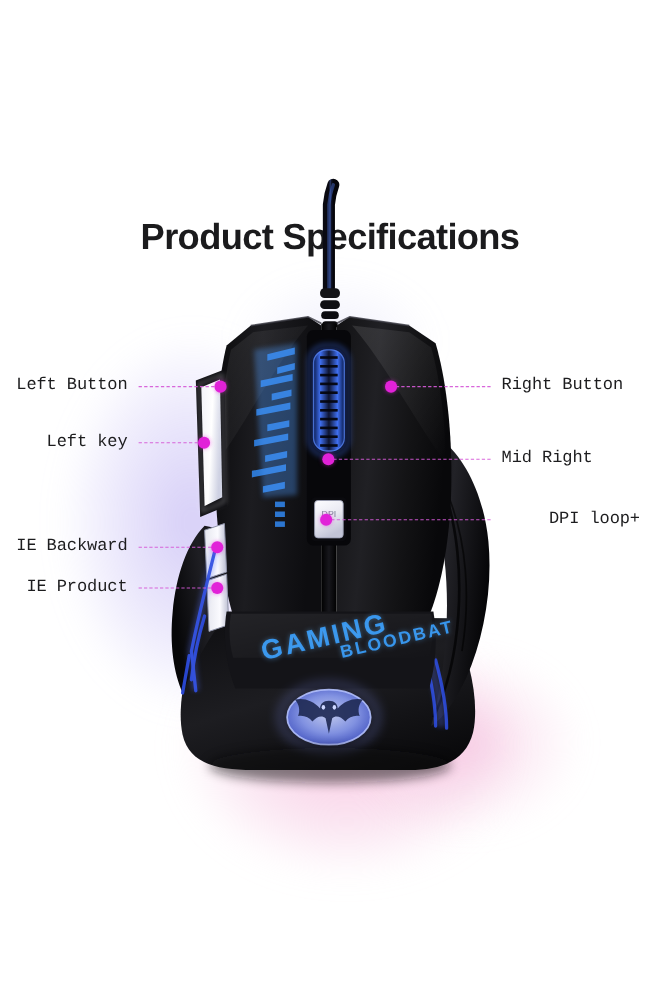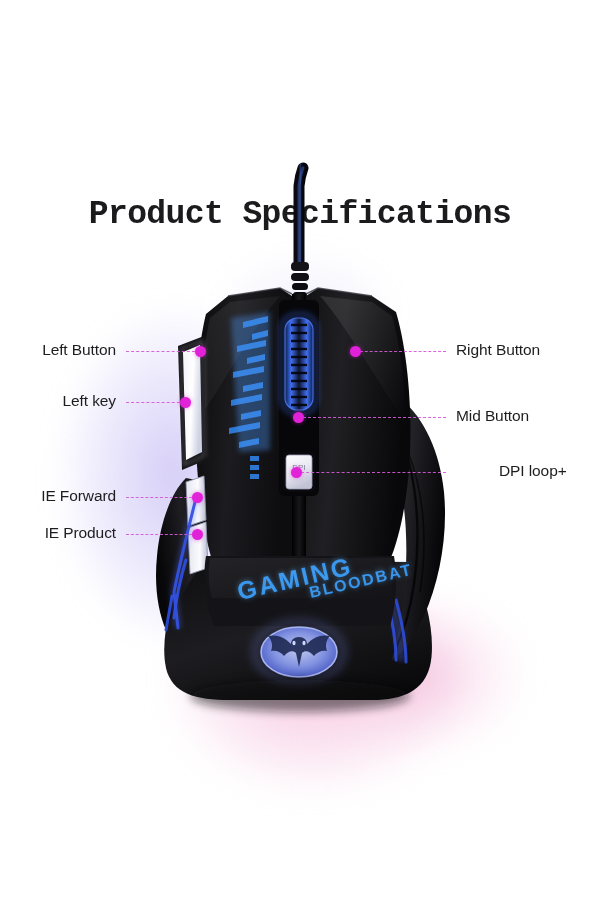"Product Specifications" #title { font-family: Liberation Mono, monospace -> Liberation Sans, sans-serif }
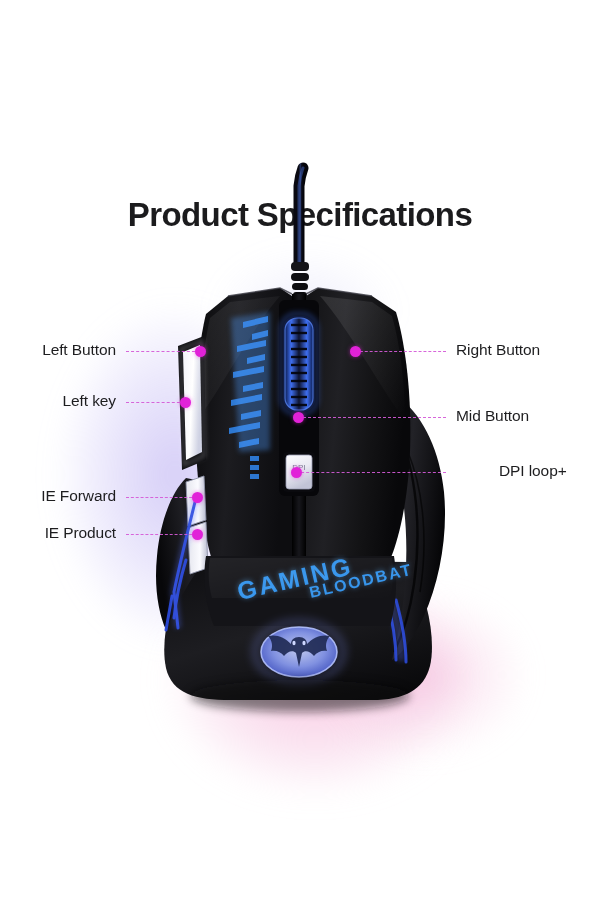"Left Button" .label { font-family: Liberation Sans, sans-serif -> Liberation Mono, monospace }
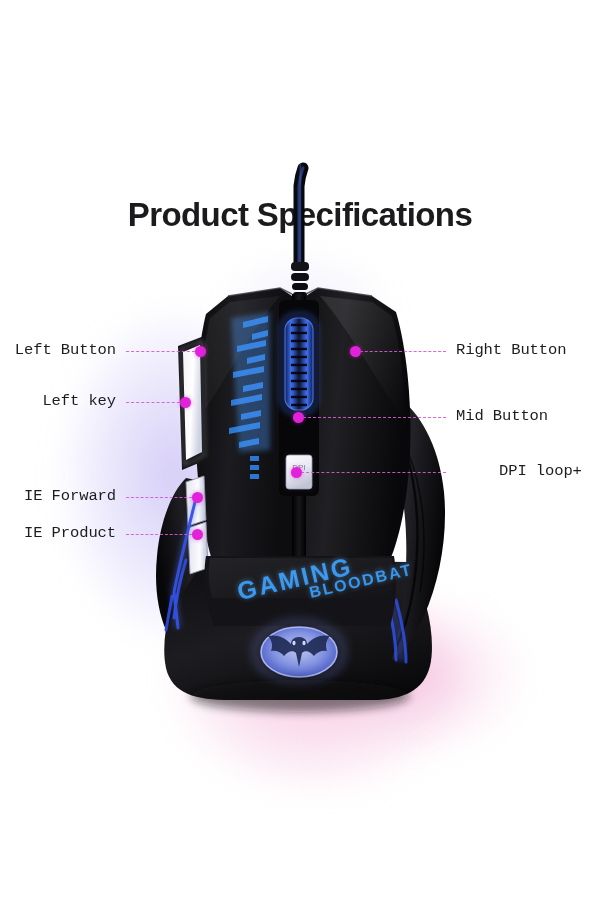"Mid Button" div.label { text: Button -> Right }
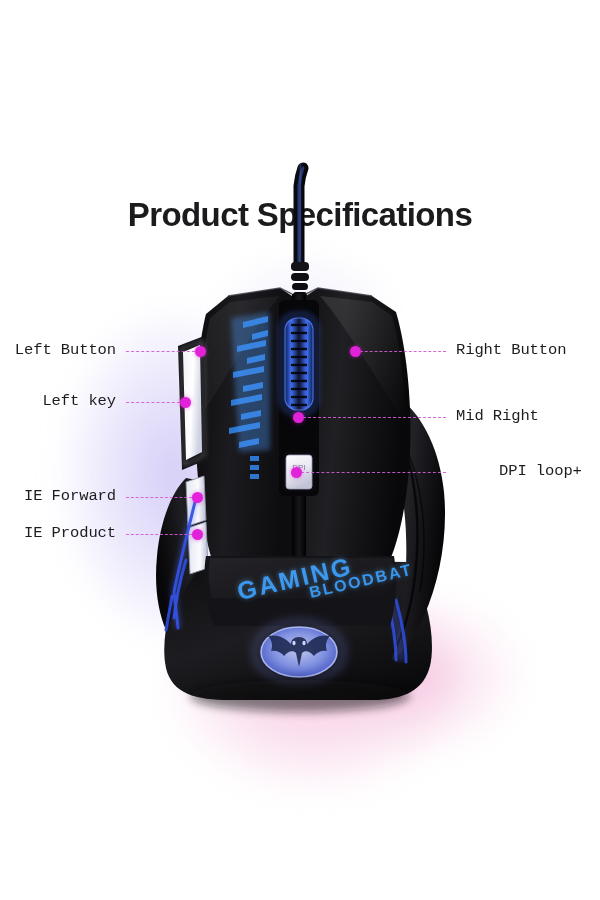"IE Forward" div.label { text: Forward -> Backward }
